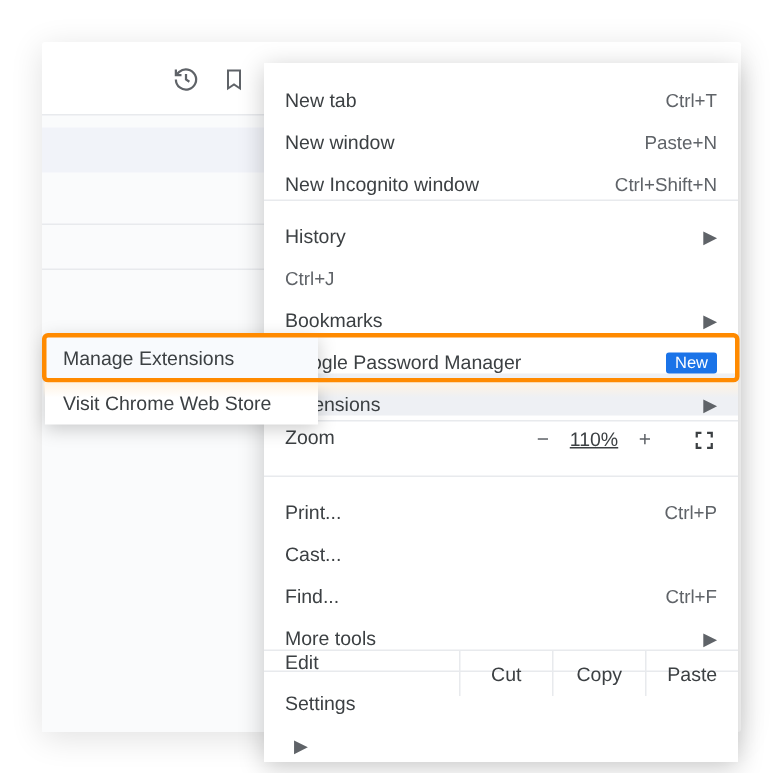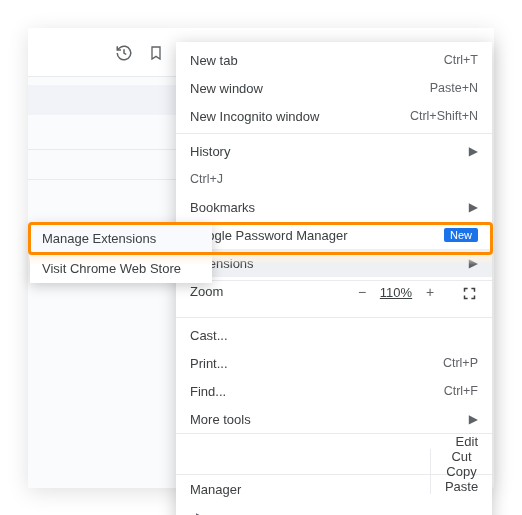"New tab" .menu .row { align-items: center -> flex-end }
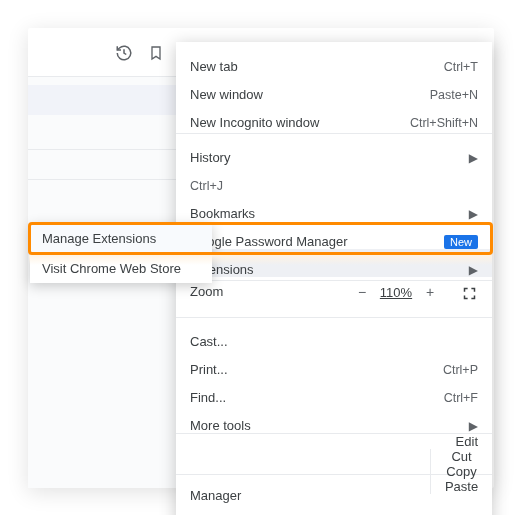"Cast..." div.row { order: before "Print..." -> after "Print..." }
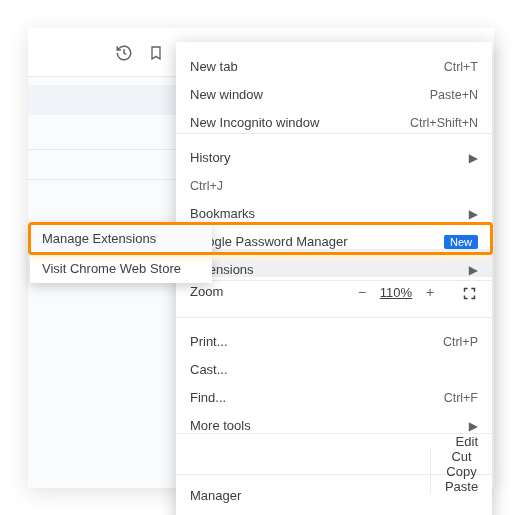"Edit" .editrow { align-items: flex-end -> flex-start; flex-direction: column -> none; height: 42px -> 15px }
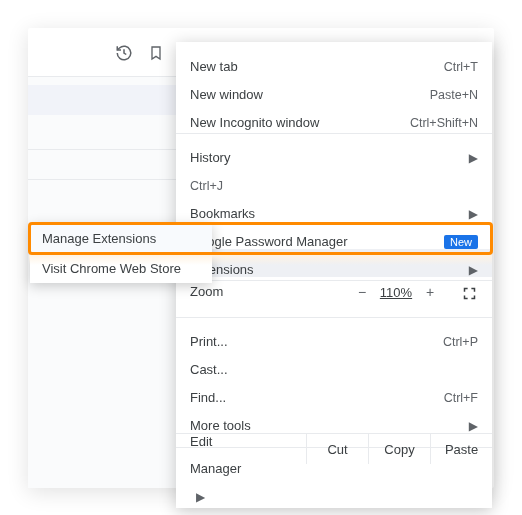"Manager" span.label { text: Manager -> Settings }
